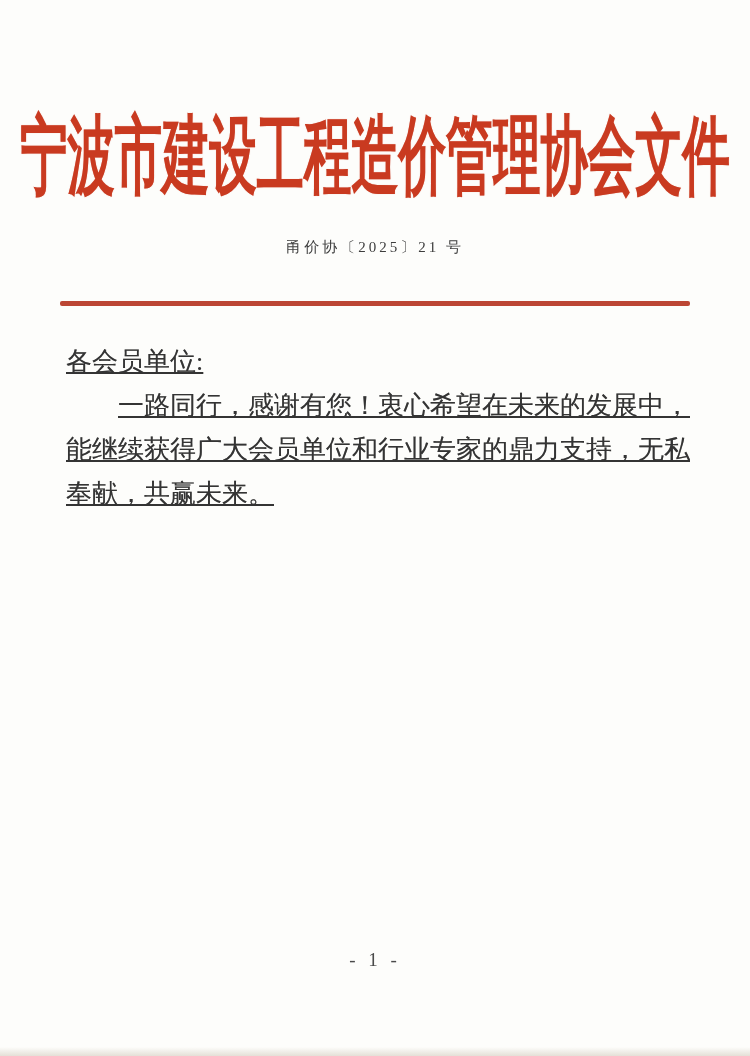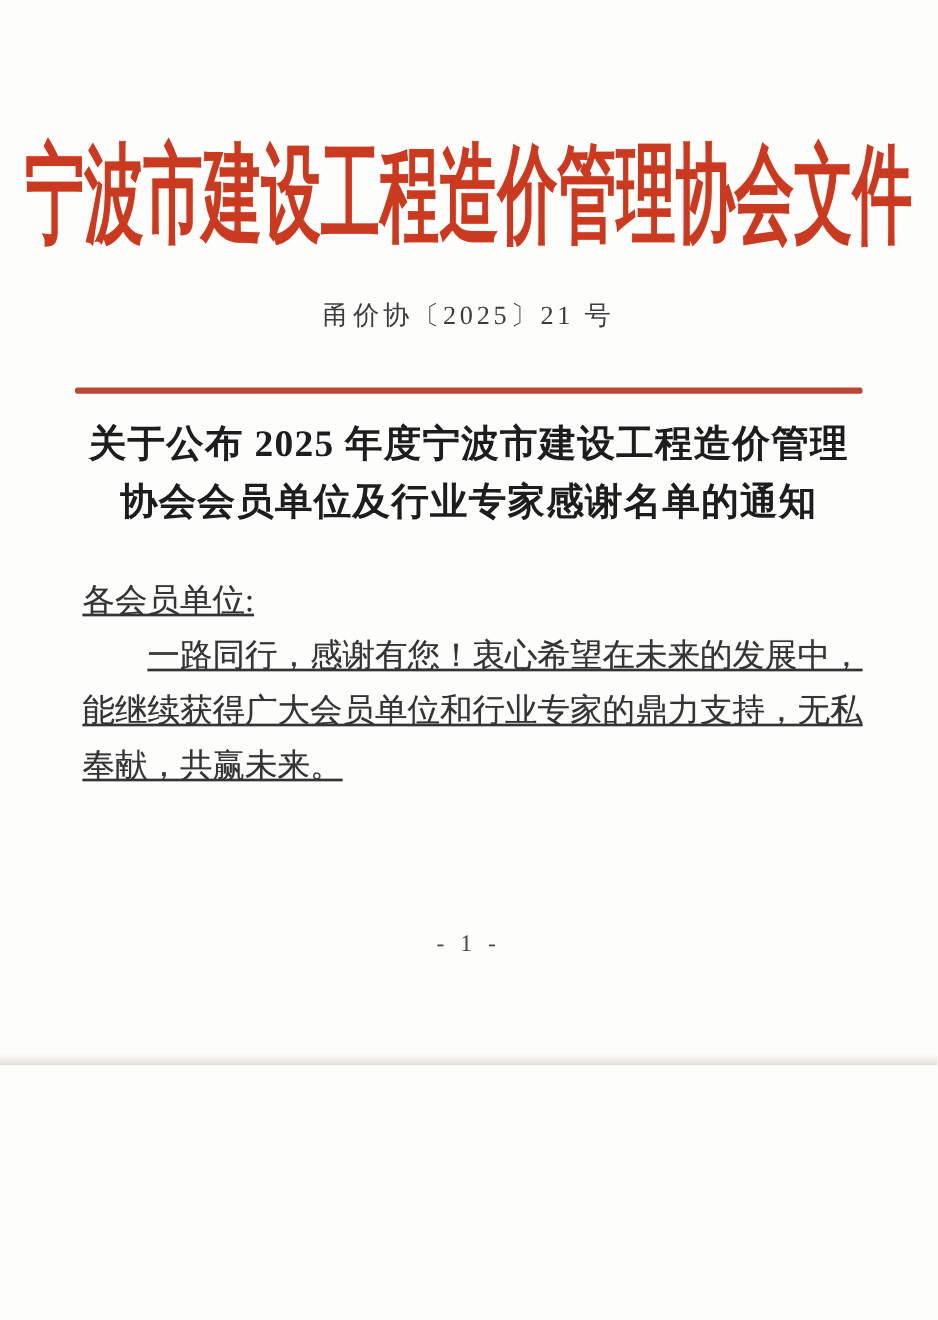"宁波市建设工程造价管理协会文件" .page { height: 852px -> 1056px }
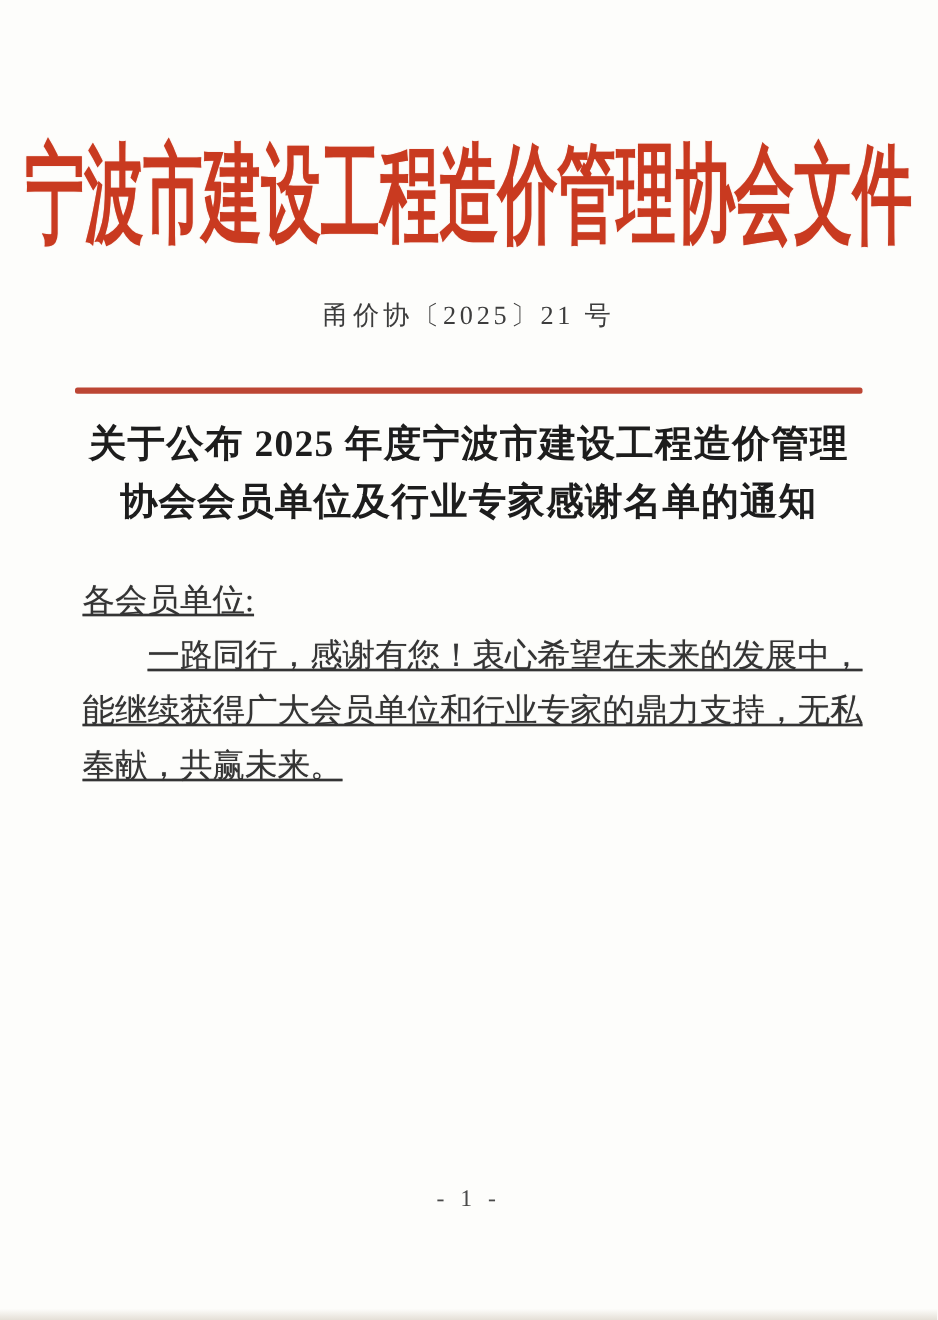"甬价协〔2025〕21 号" .doc-number { font-size: 21px -> 15px }
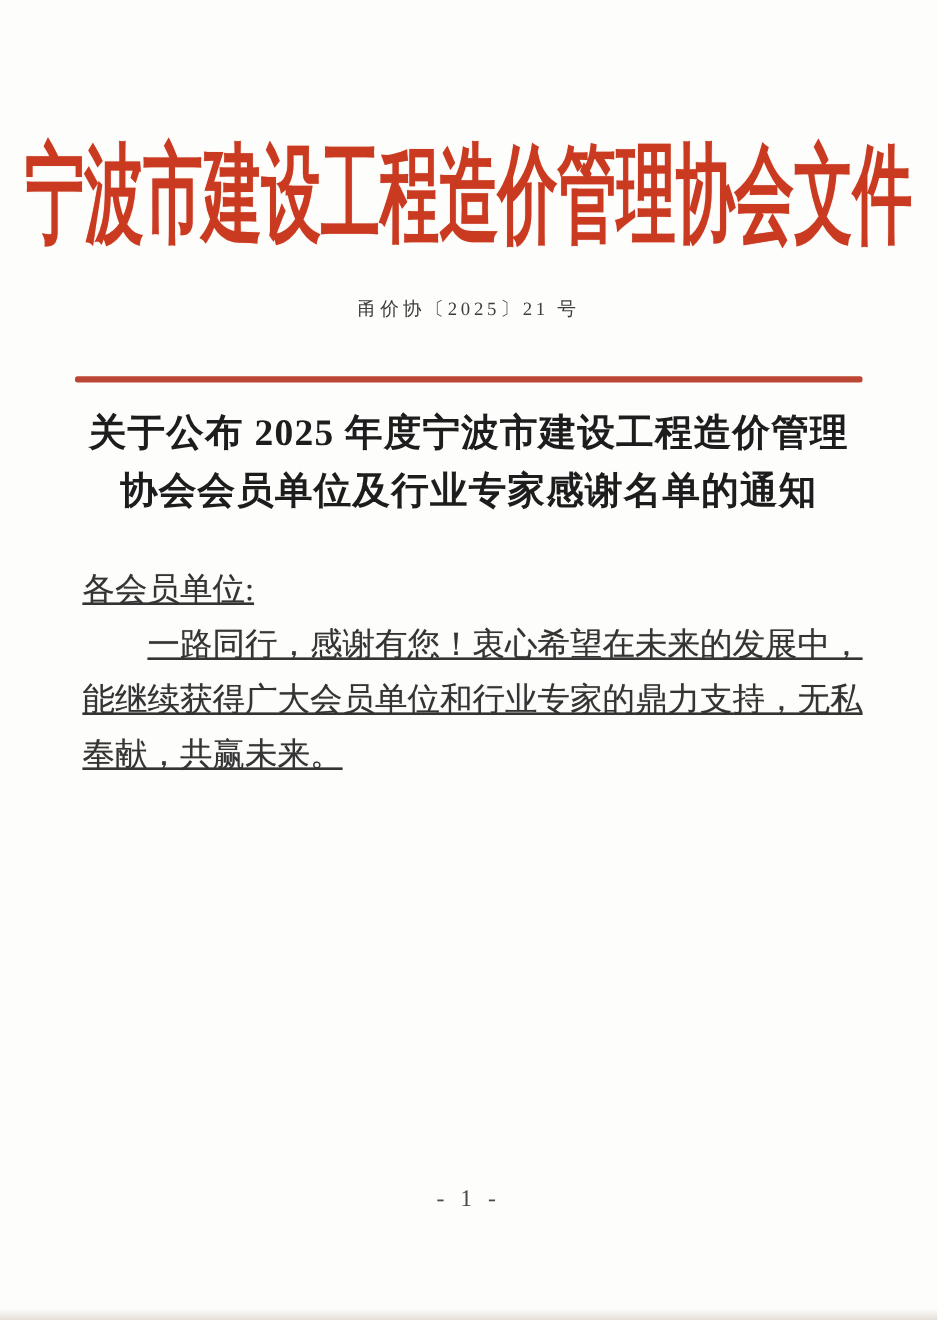"关于公布 2025 年度宁波市建设工程造价管理" h1.doc-title { html: <h1> <span>关于公布 2025 年度宁波市建设工程造价管理</span> <span>协会会员单位及行业专家感谢名单的通知</span> </h1> -> none }
